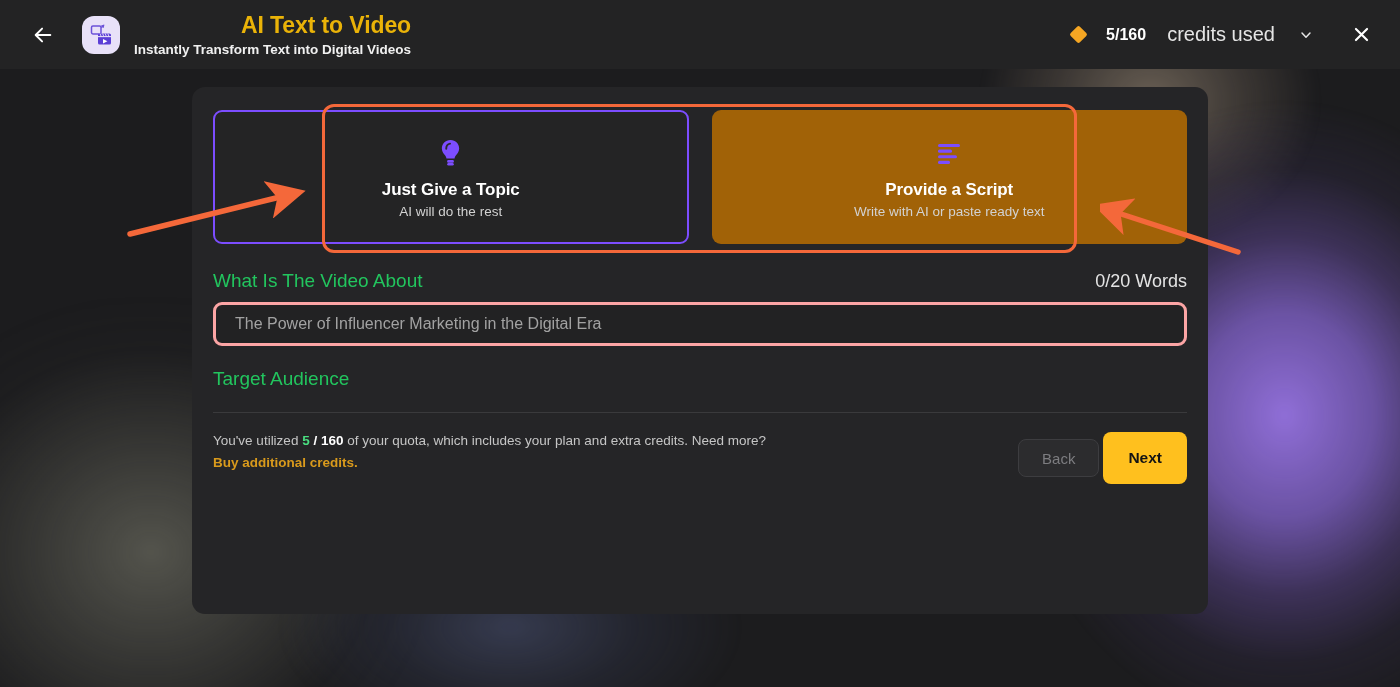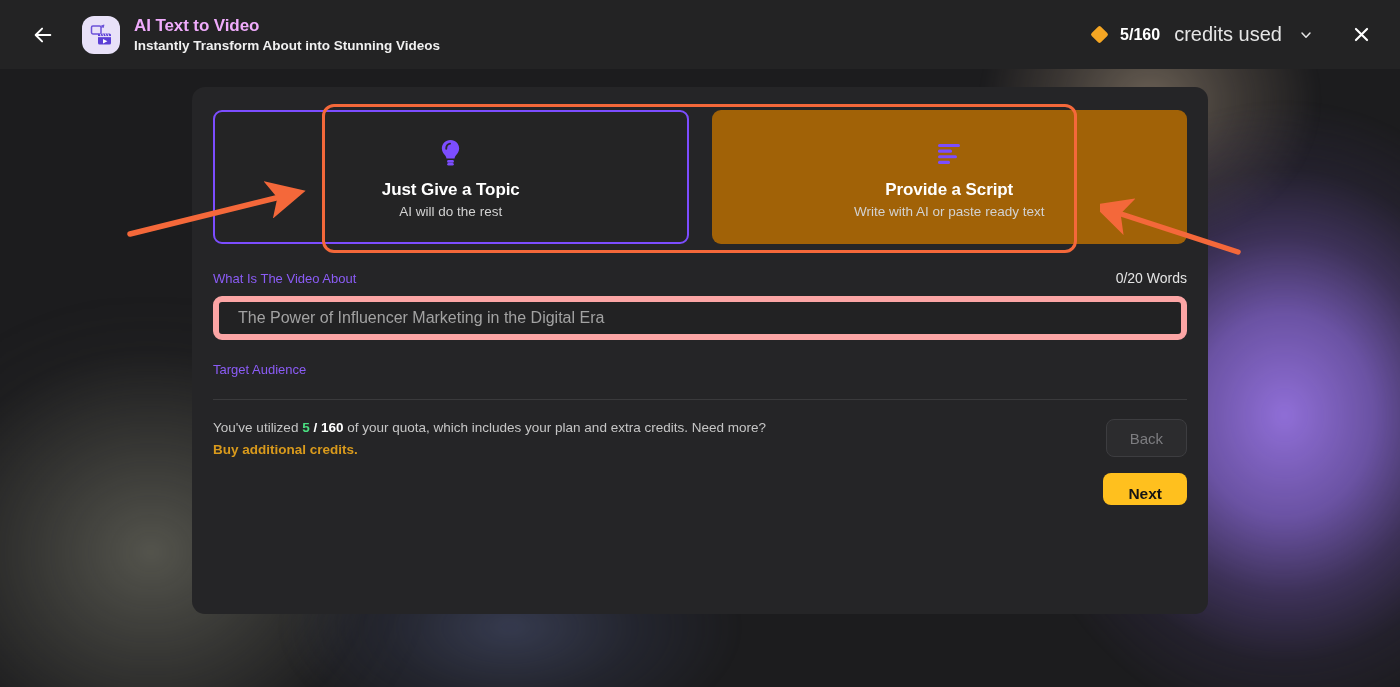"AI Text to Video" .app-title { color: #f0abfc -> #eab308; font-size: 17px -> 23px; text-align: none -> right }
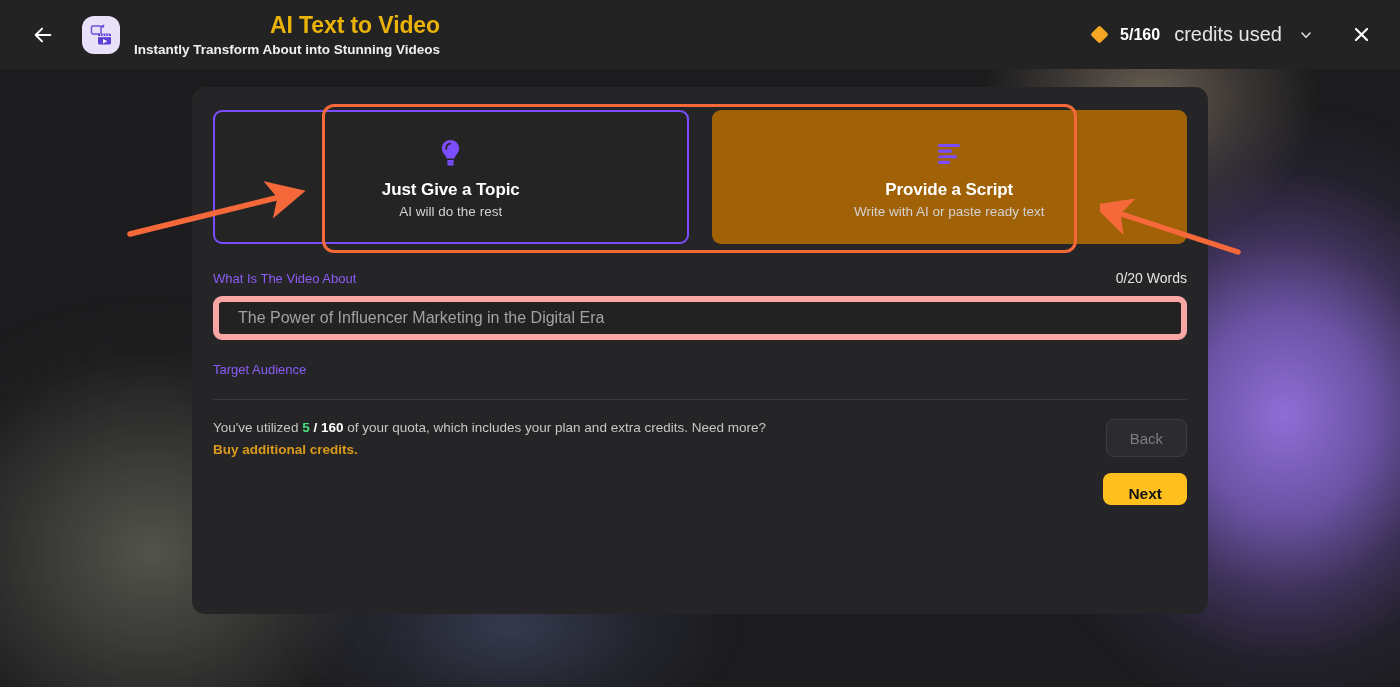"5/160" .credit-chip { gap: 14px -> 21px }
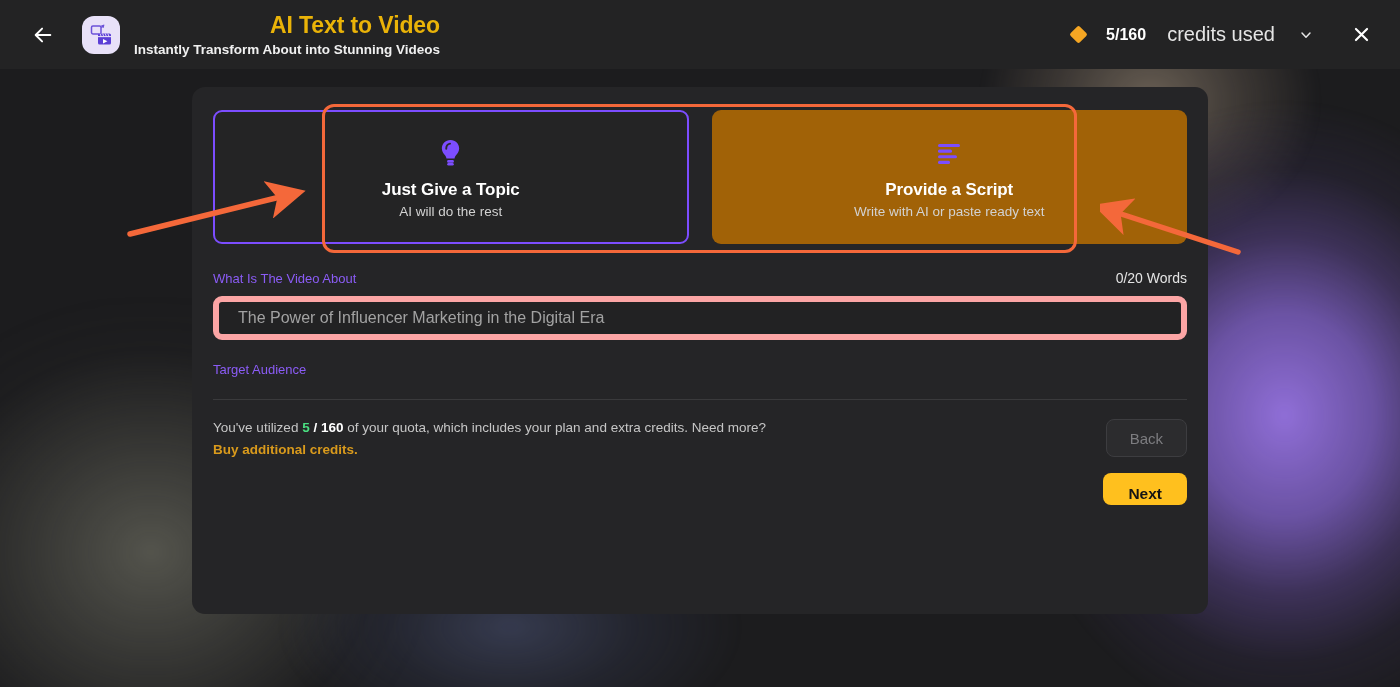"Instantly Transform About into Stunning" div.app-sub { text: About into Stunning -> Text into Digital }
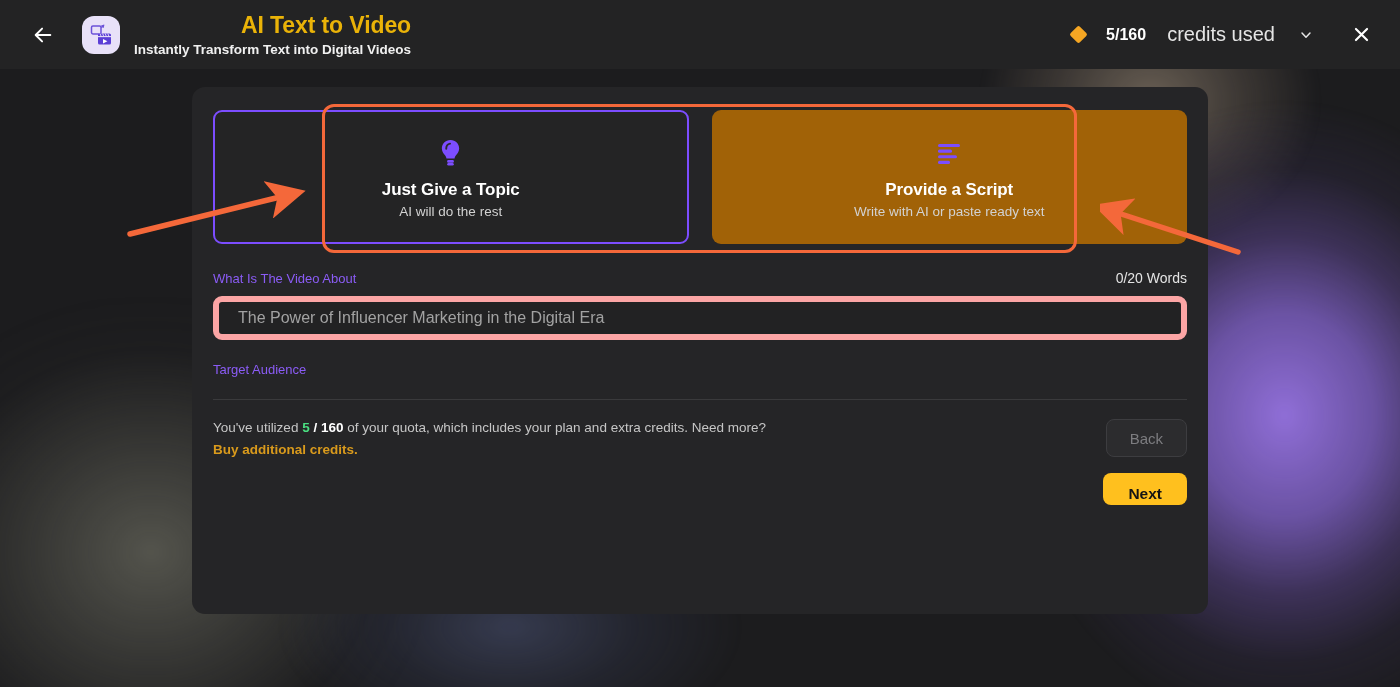"What Is The Video About" .field-label { color: #8b5cf6 -> #22c55e; font-size: 13px -> 19px }
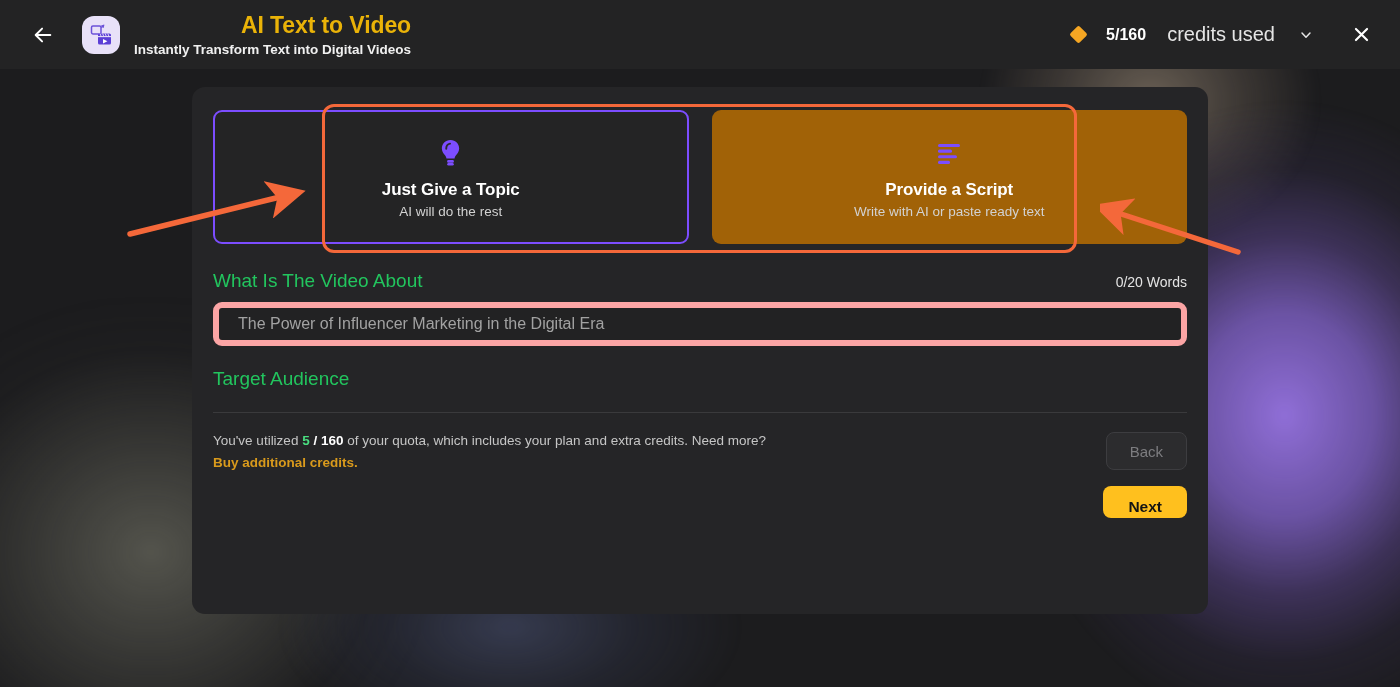"0/20 Words" .word-count { font-size: 14px -> 18px }
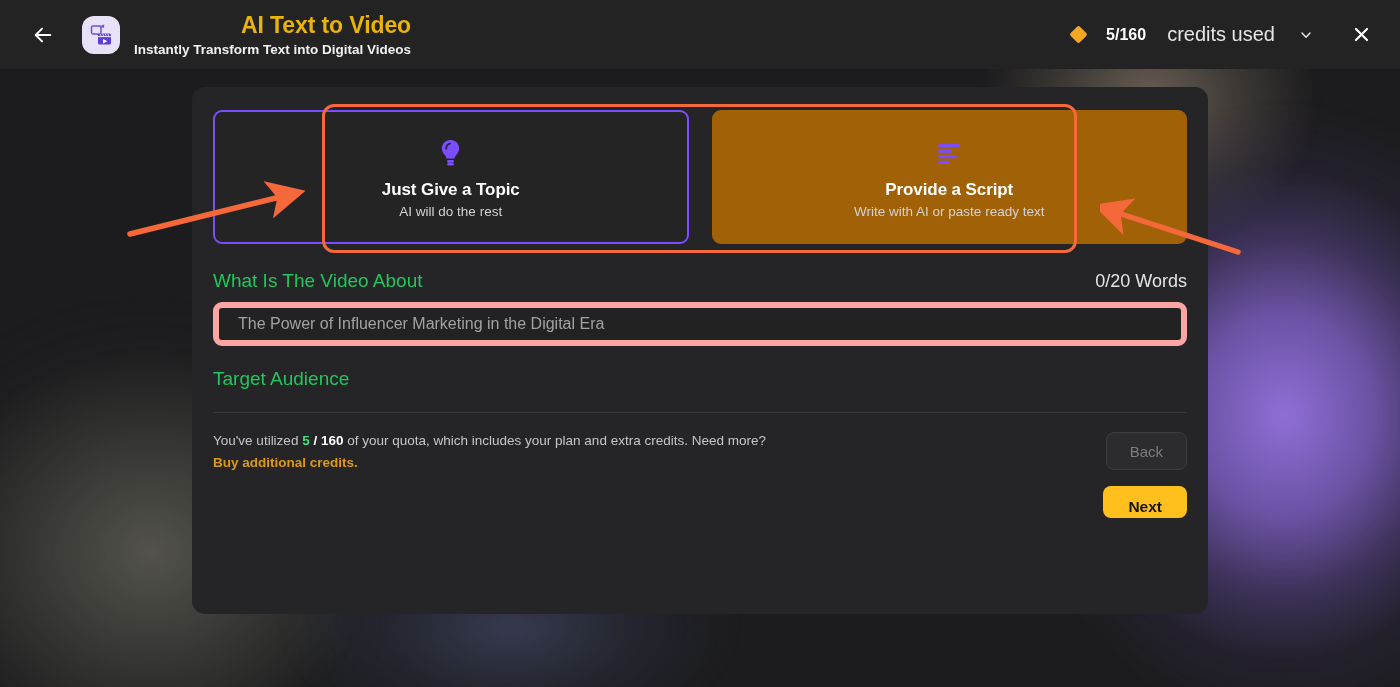"The Power of Influencer Marketing" .text-input { border: 6px solid #fca5a5 -> 3px solid #fca5a5 }
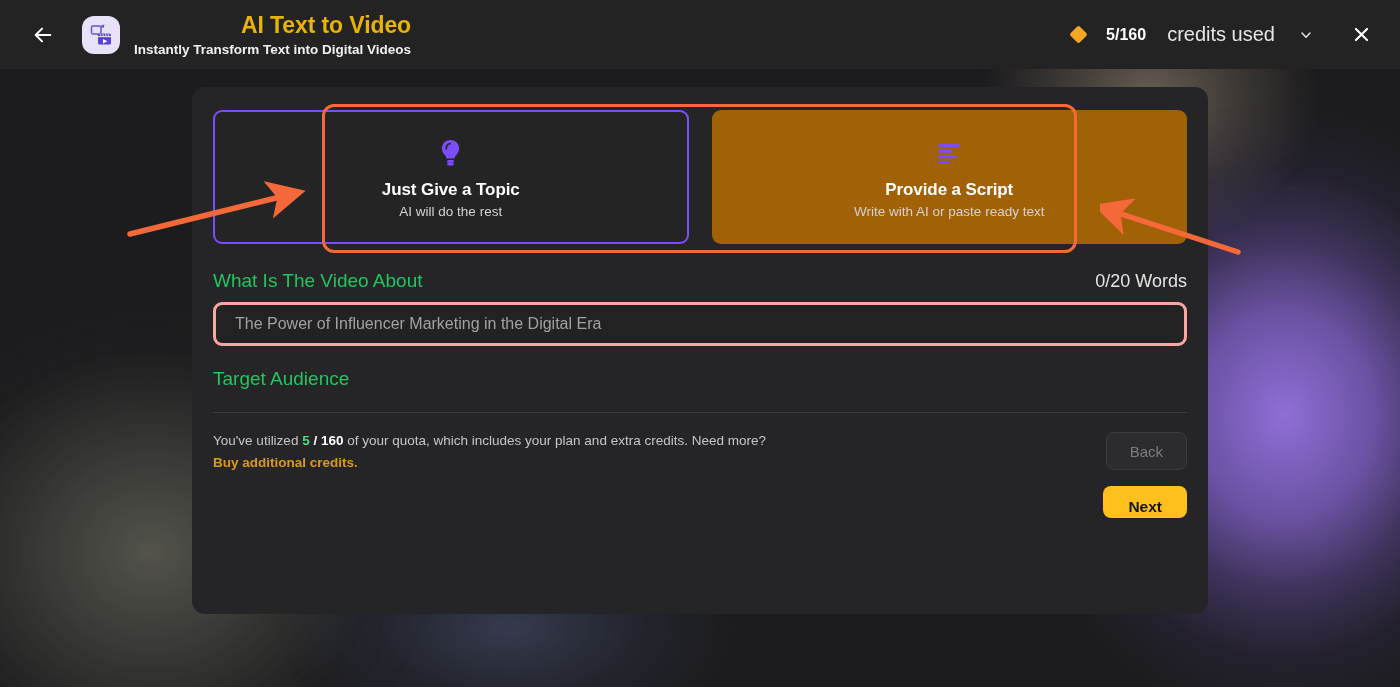"Back" .btn-row { align-items: flex-end -> center; flex-direction: column -> none; gap: 16px -> 4px }
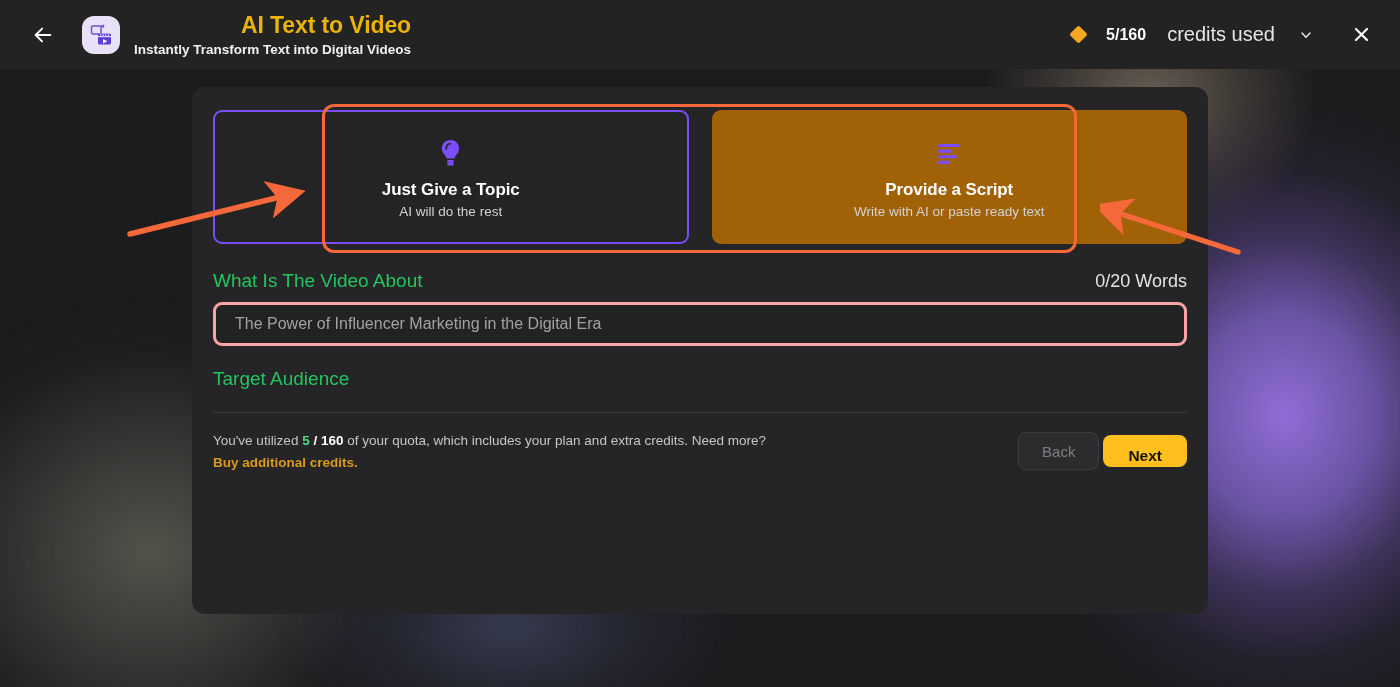"Next" .btn-next { height: 32px -> 52px }
